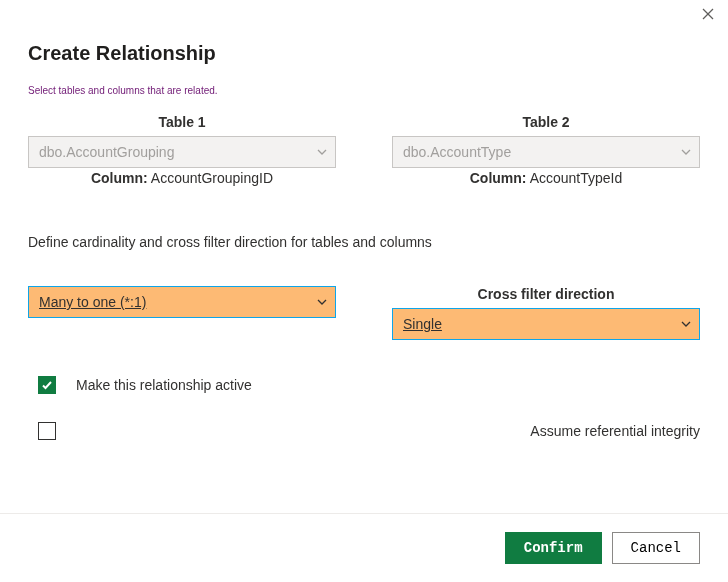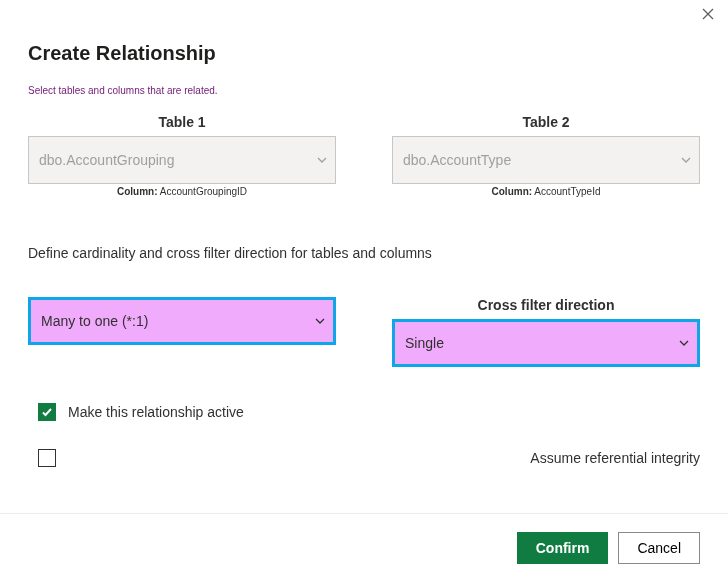"dbo.AccountGrouping" .select-box { height: 48px -> 32px }
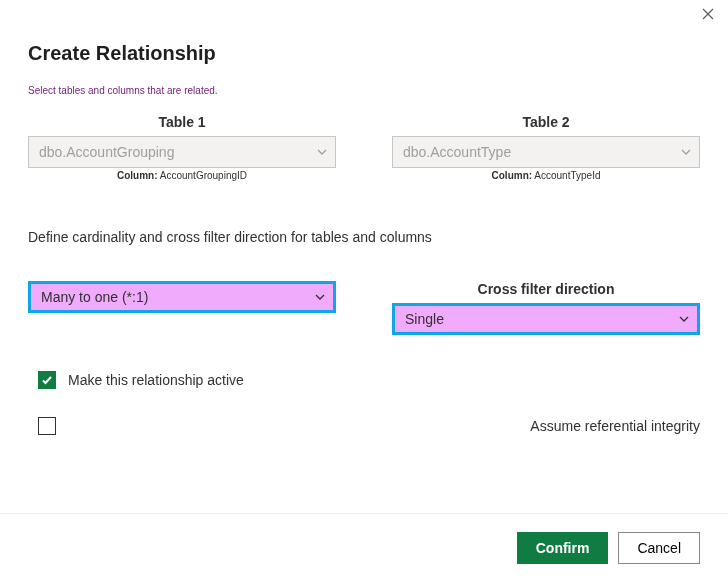"Column: AccountGroupingID" .column-line { font-size: 10px -> 14px }
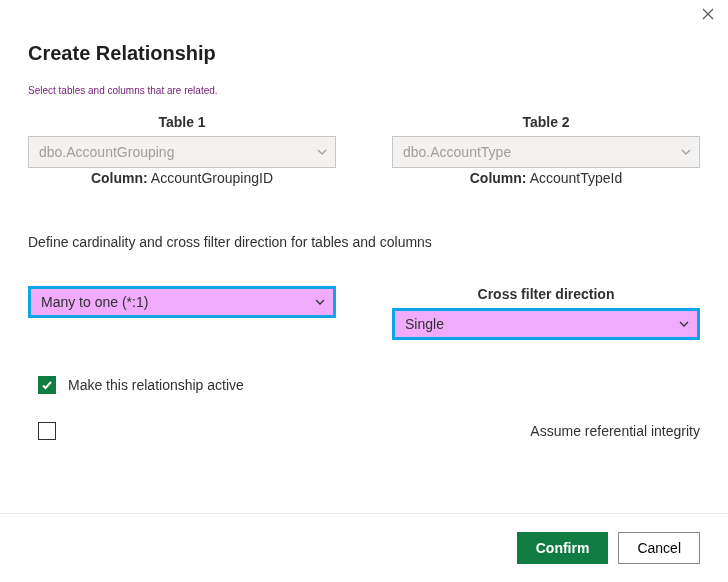"Many to one (*:1)" .select-box.enabled { background: #f0abfc -> #fdba74; border: 3px solid #0ea5e9 -> 1px solid #0ea5e9; text-decoration: none -> underline }
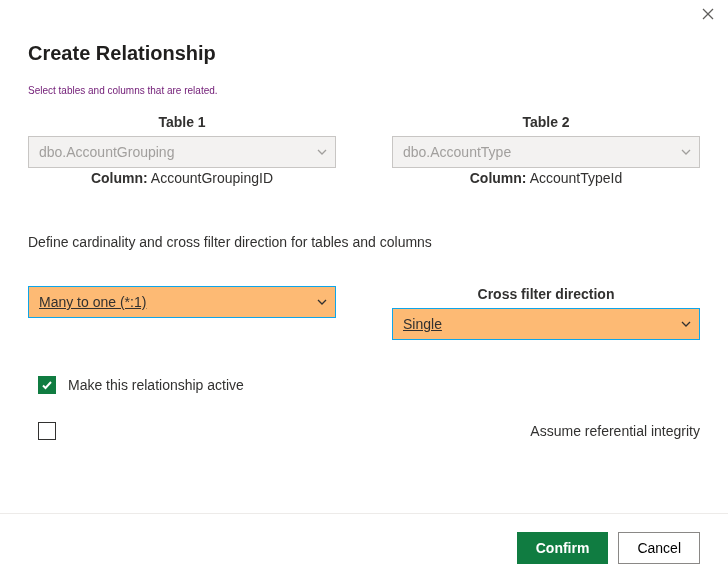"Make this relationship active" .checkbox-row { gap: 12px -> 20px }
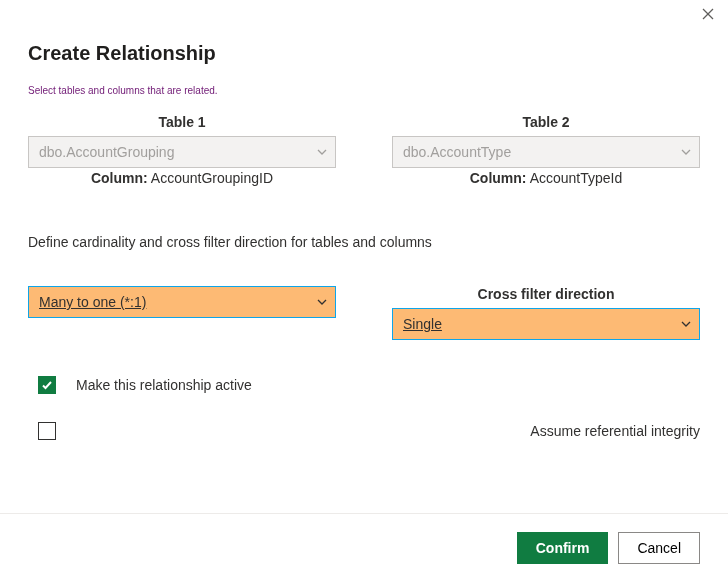"Confirm" .btn { font-family: Liberation Sans, sans-serif -> Liberation Mono, monospace }
